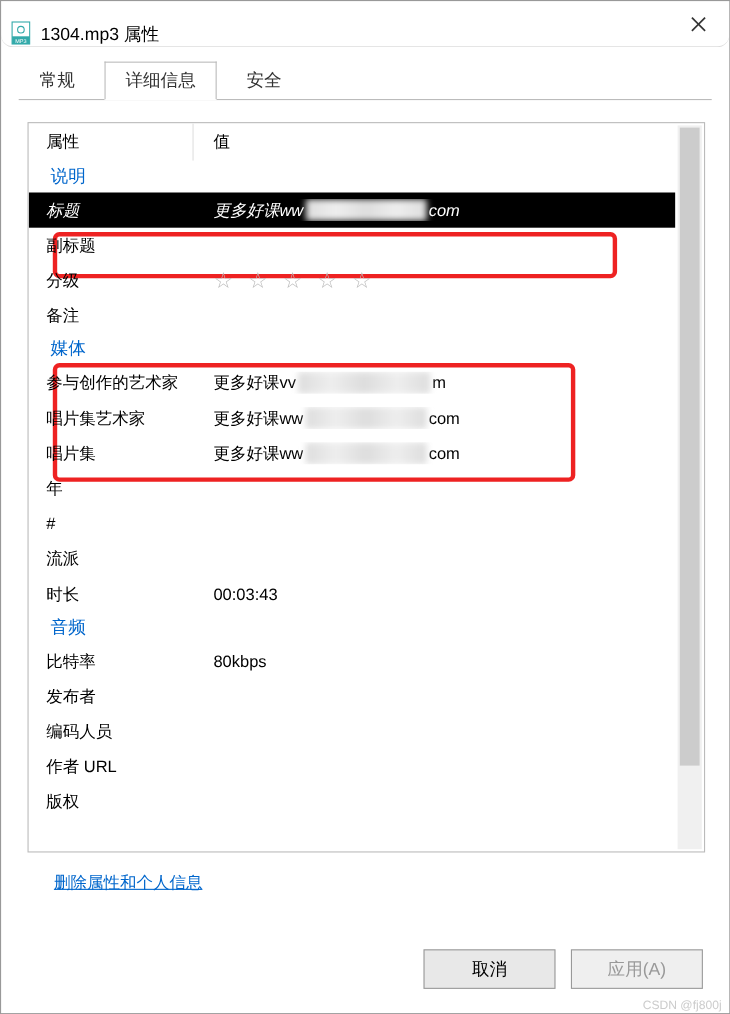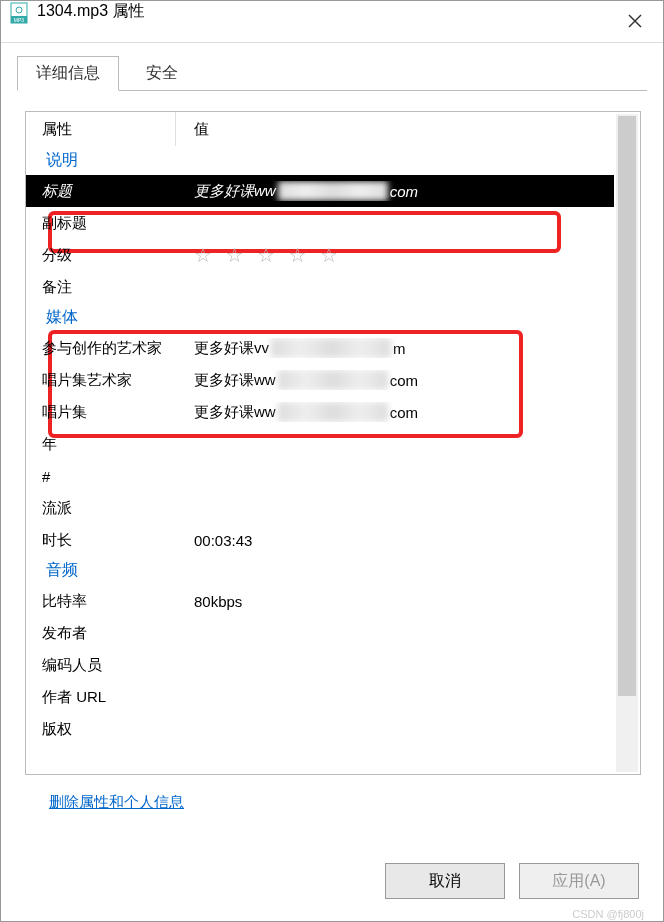"1304.mp3 属性" .titlebar { align-items: flex-start -> flex-end; border-radius: none -> 11px }
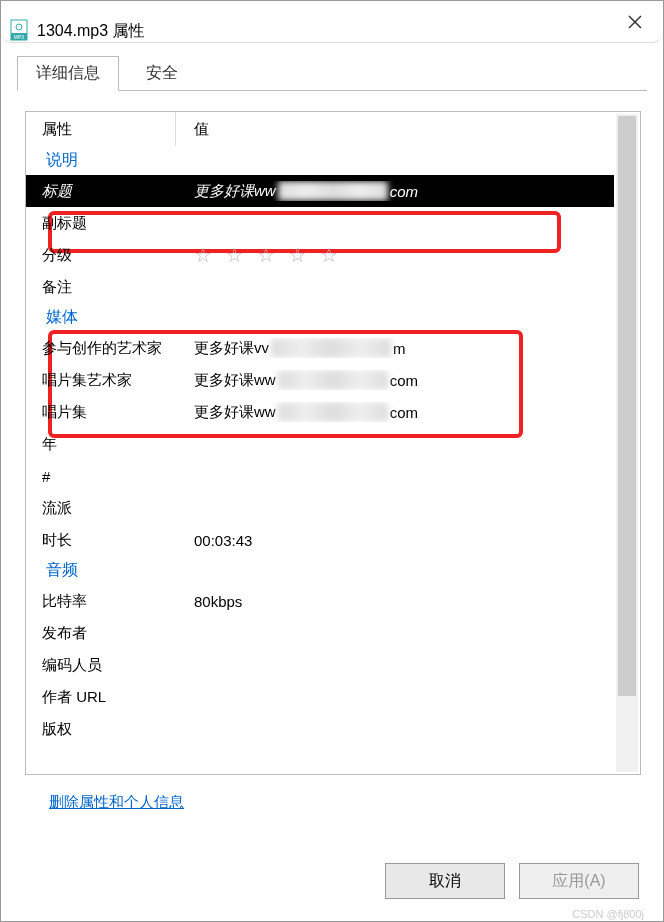"常规" div.tab { html: none -> <div>常规</div> }
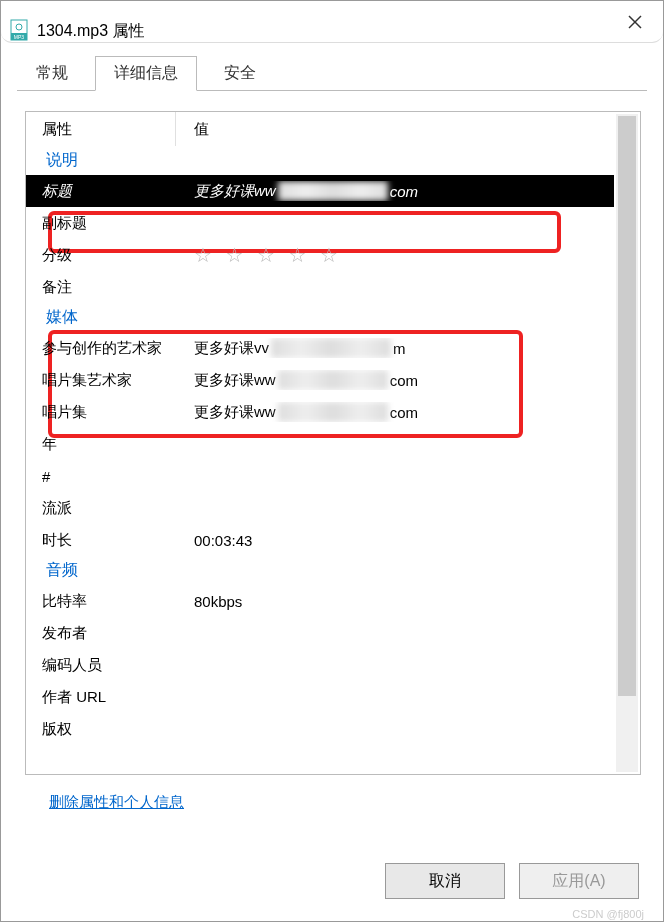"CSDN @fj800j" .watermark { right: 20px -> 8px }
